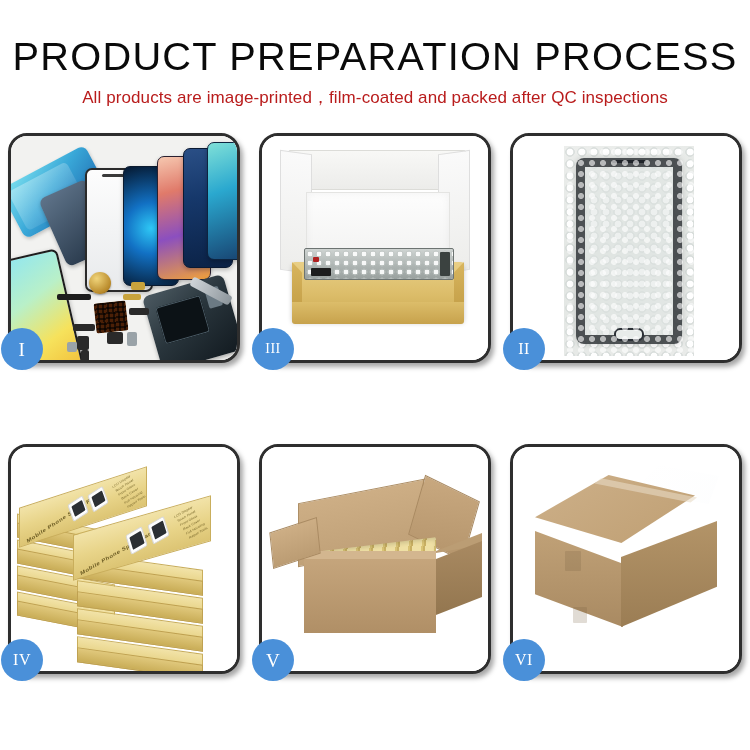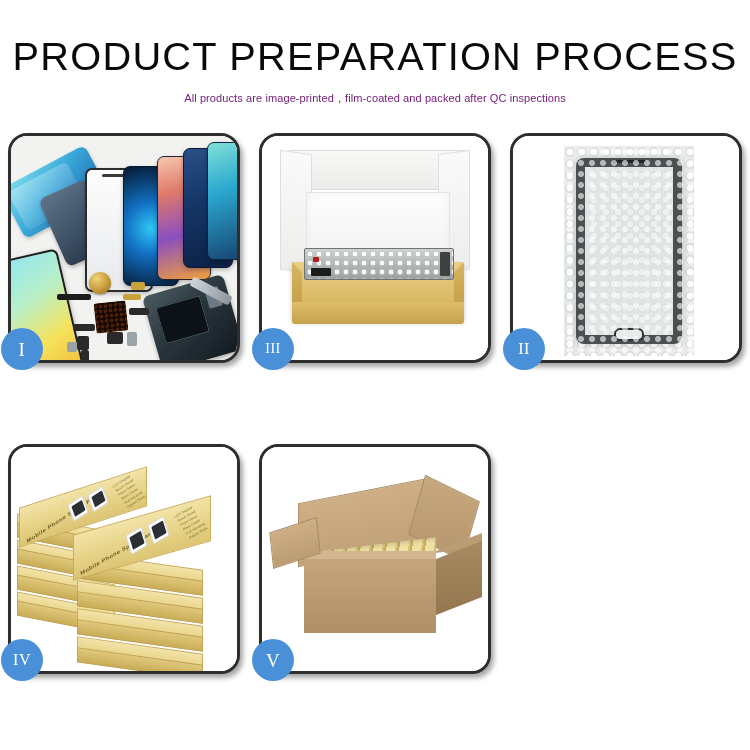"All products are" .subtitle { color: #701a75 -> #b91c1c; font-size: 11px -> 17px }
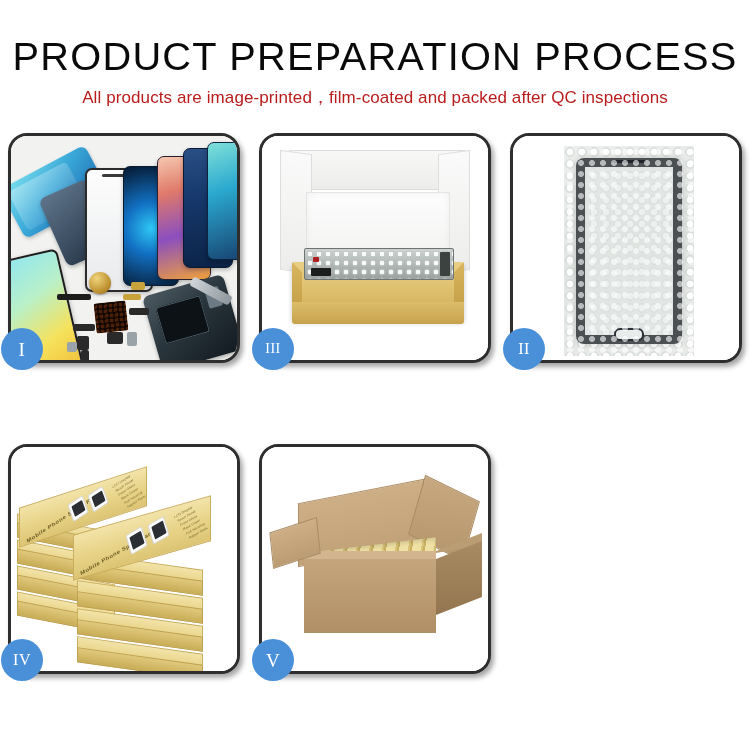"VI" div.panel { html: none -> <div> <div> <div></div> <div></div> <div></div> <div></div> <div></div> <div></div> <div></div> </div> <div> <span>VI</span> </div> </div> }
